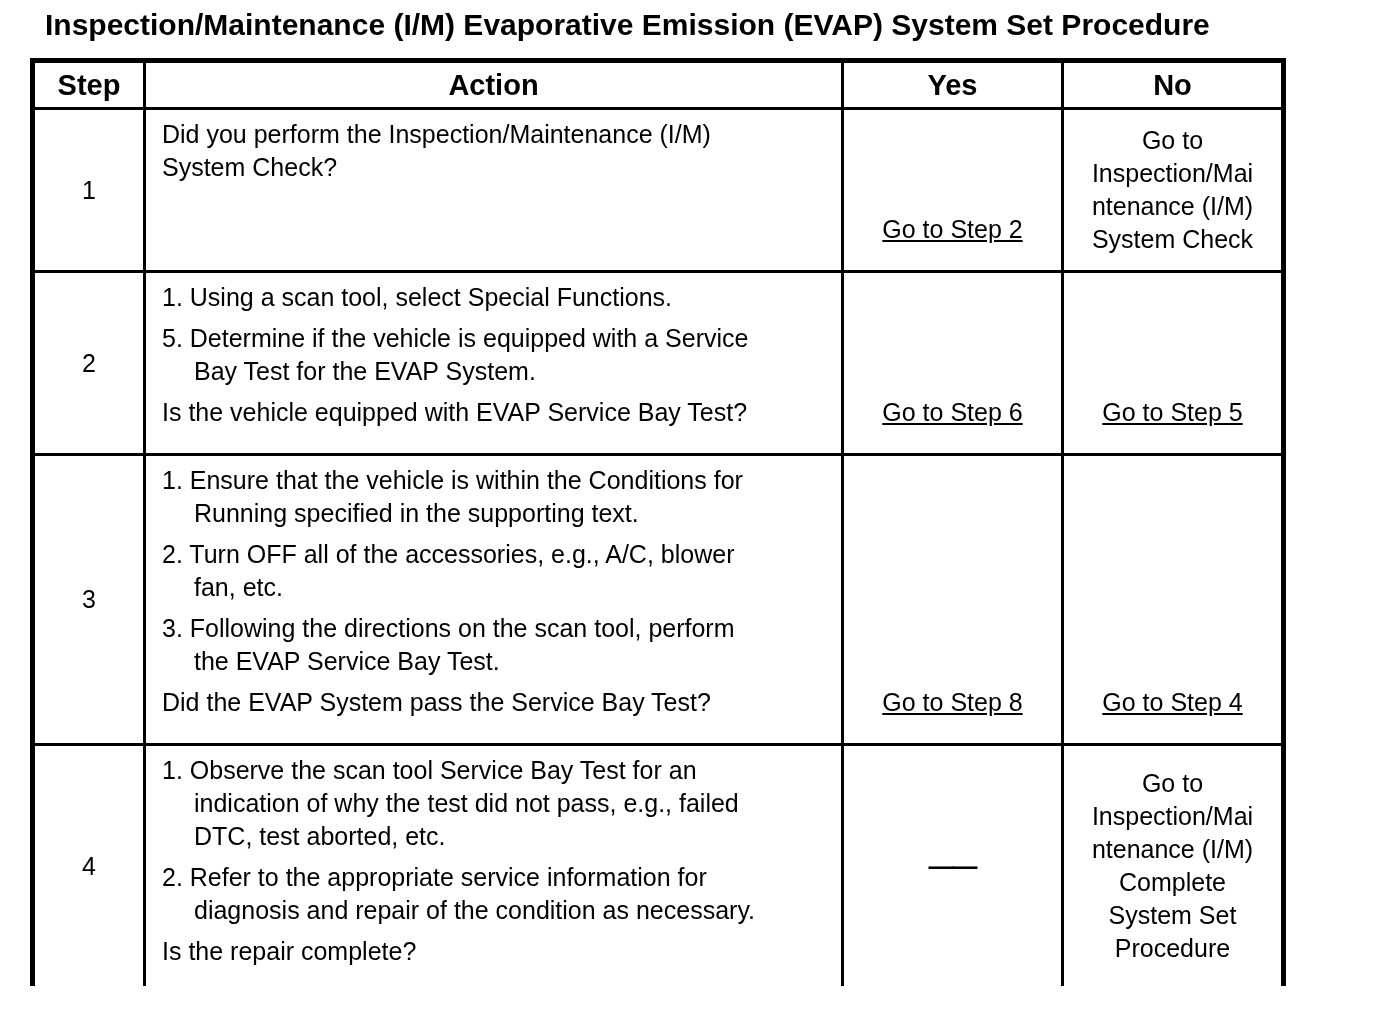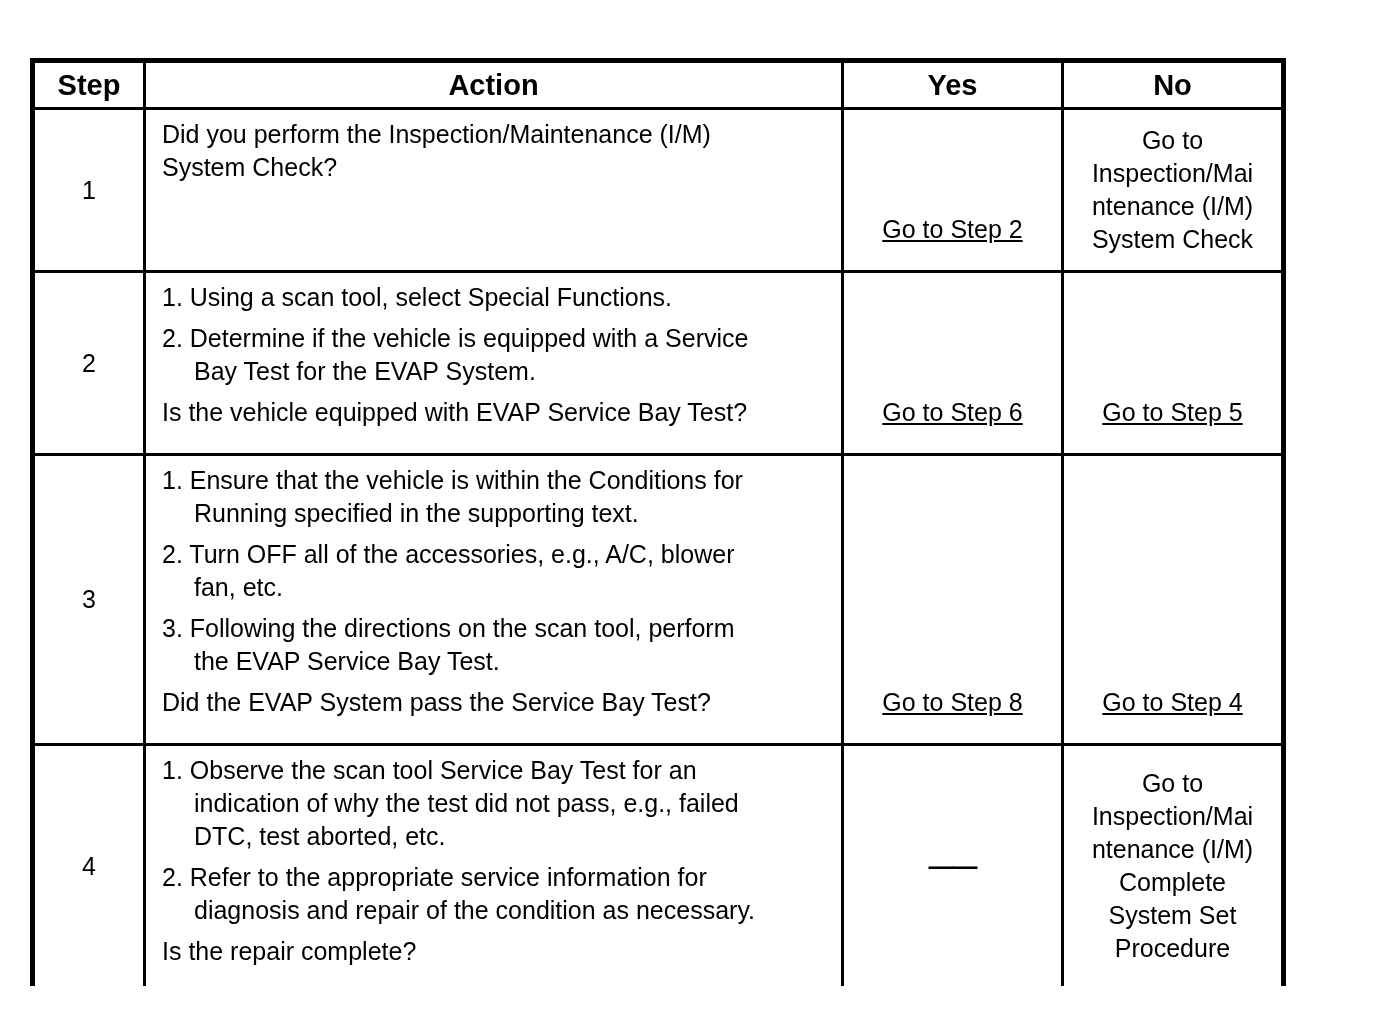"Inspection/Maintenance (I/M) Evaporative" div.title { html: none -> <div>Inspection/Maintenance (I/M) Evaporative Emission (EVAP) System Set Procedure</div> }
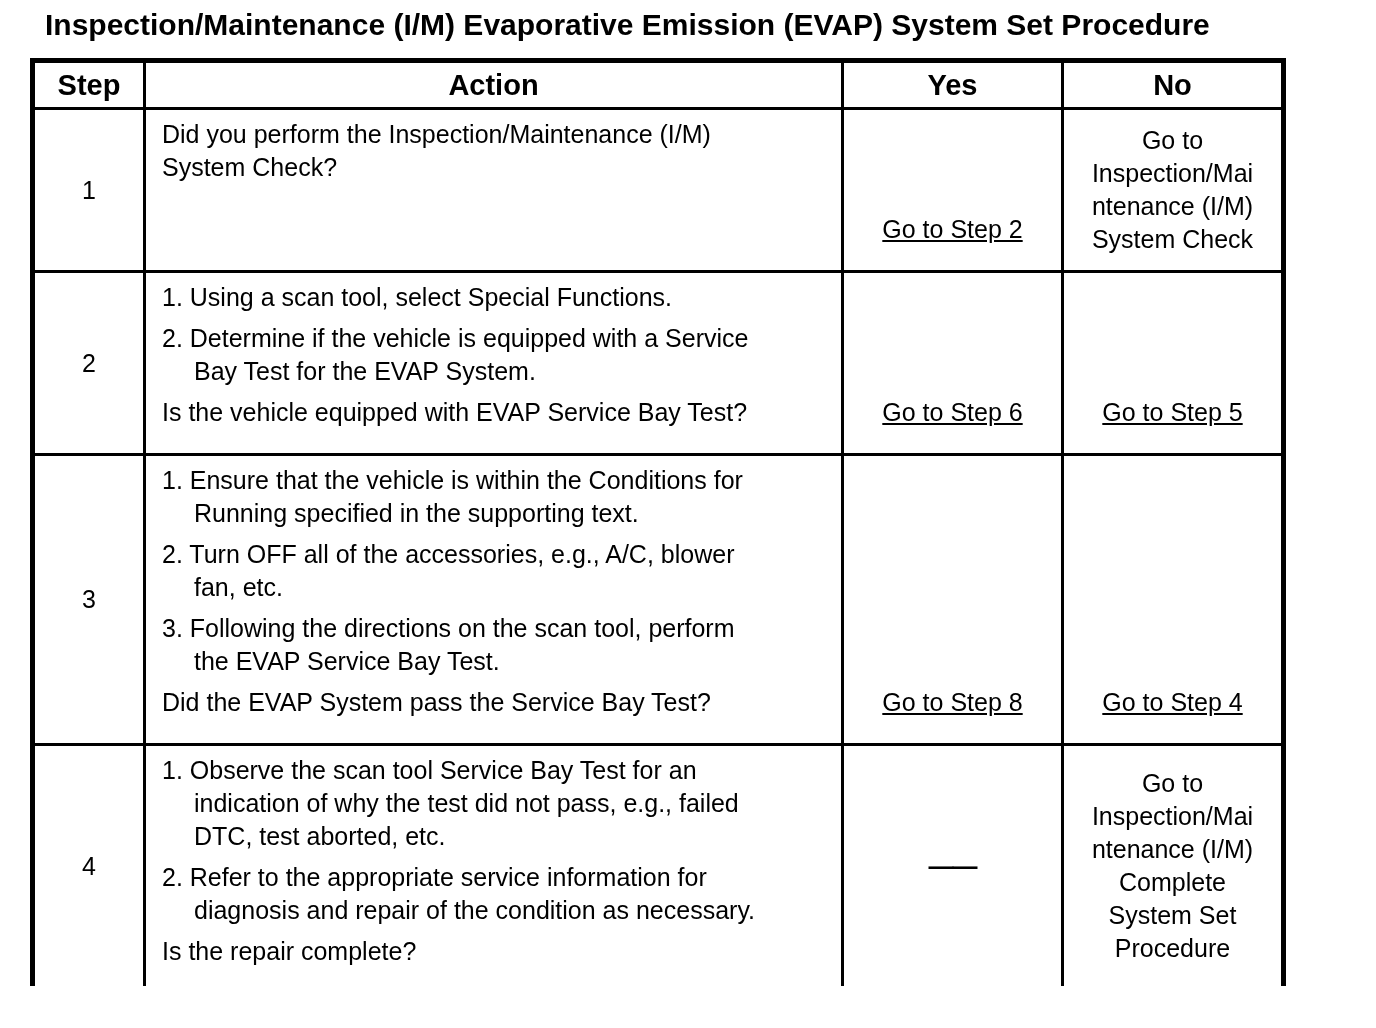"2. Determine if the vehicle" div.li { text: 2 -> 5 }
